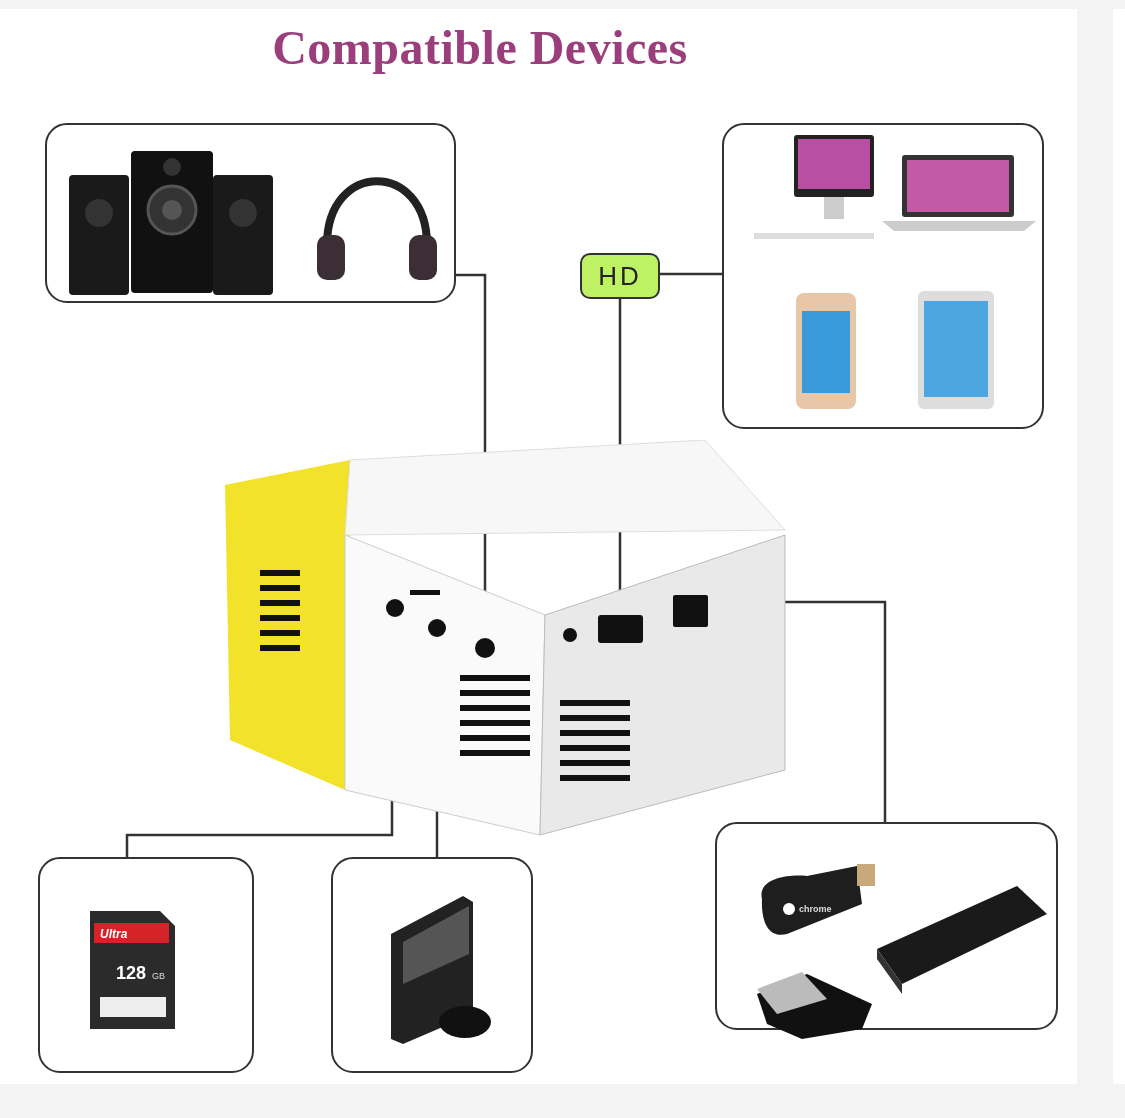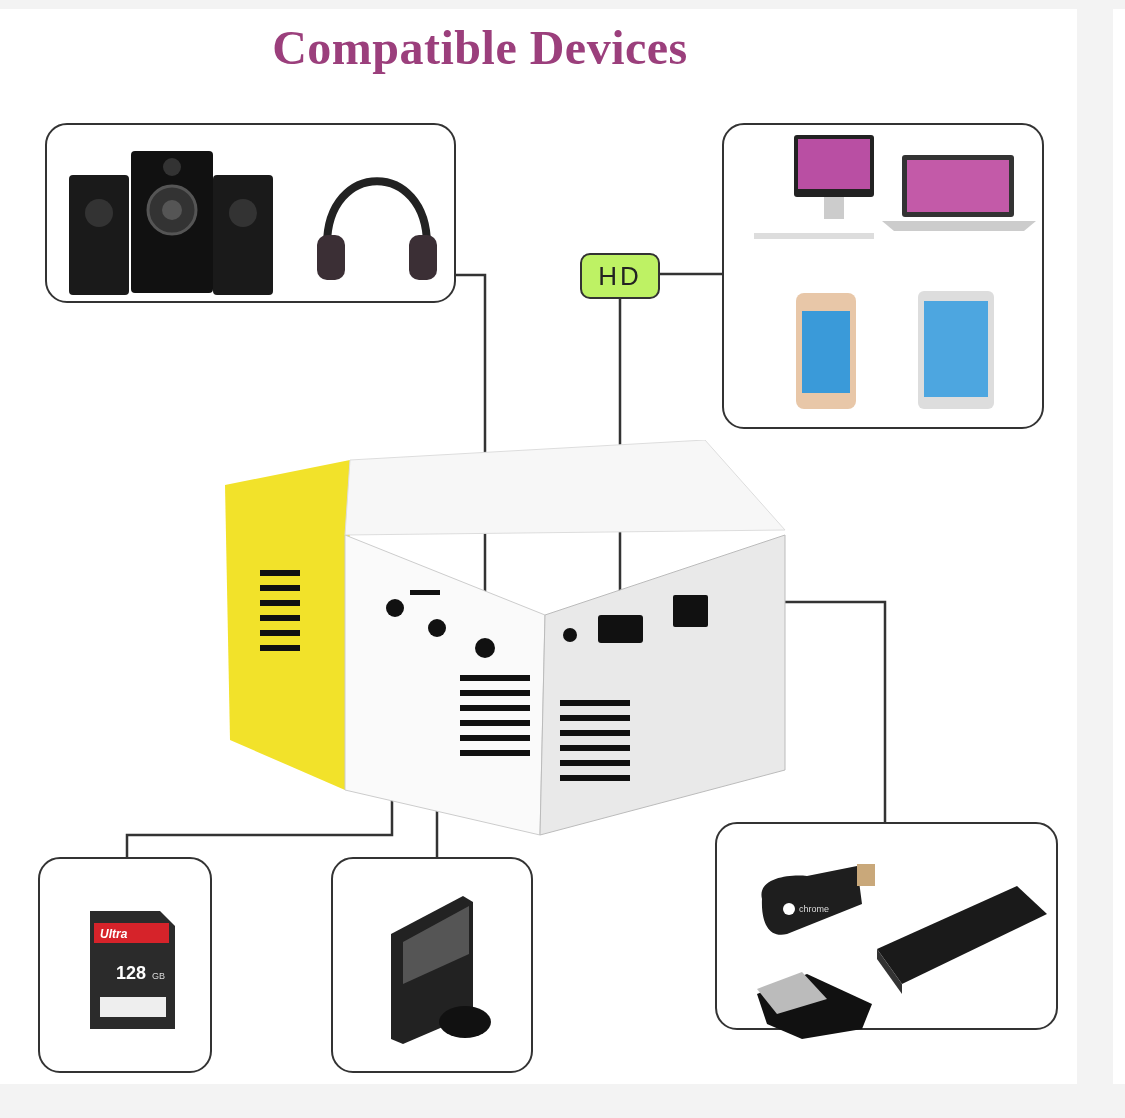"chrome" div.box { font-weight: none -> bold }
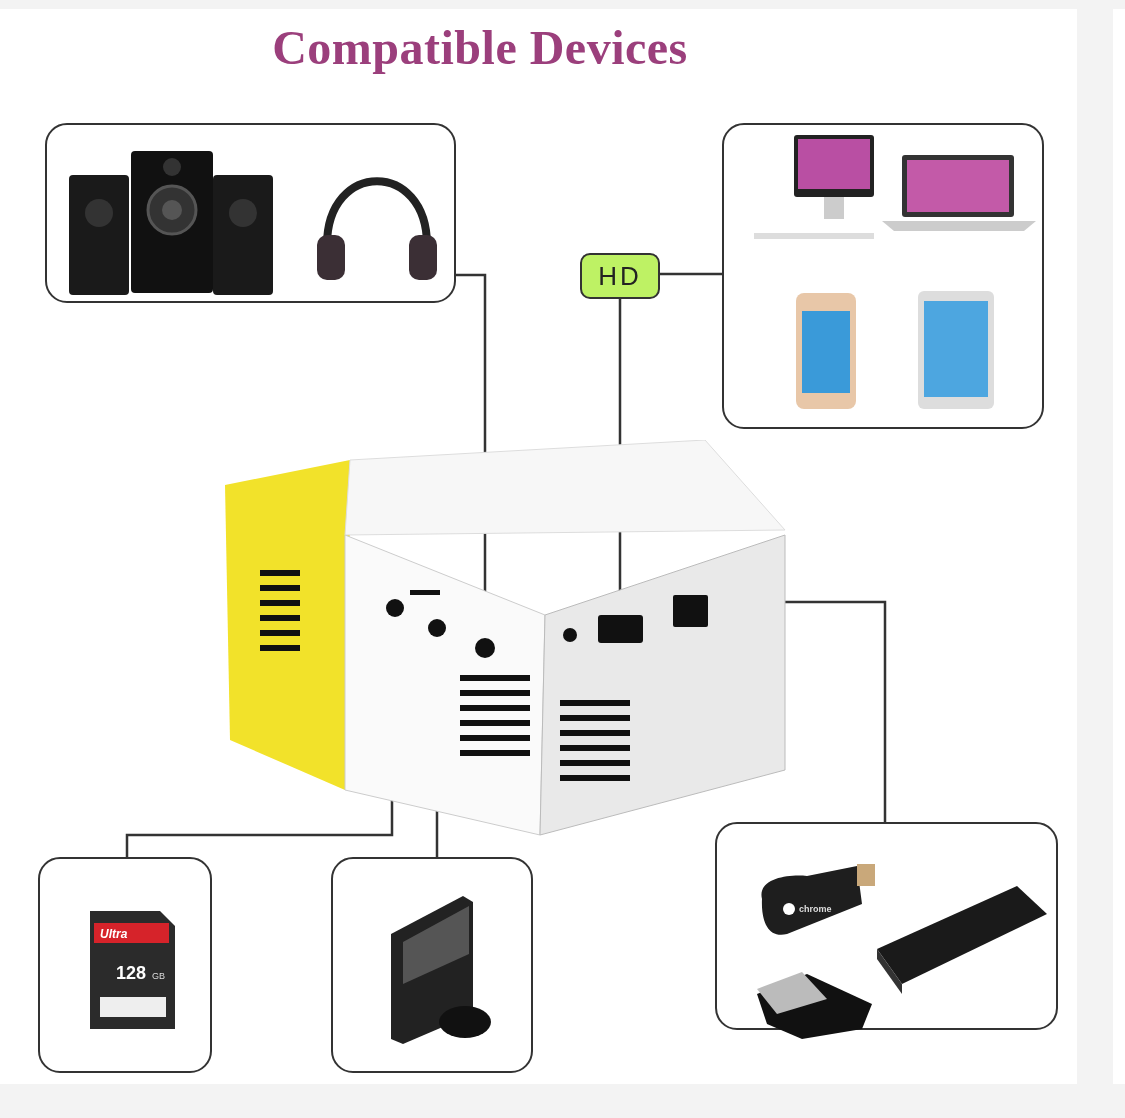"Ultra" div.box { width: 174px -> 216px }
